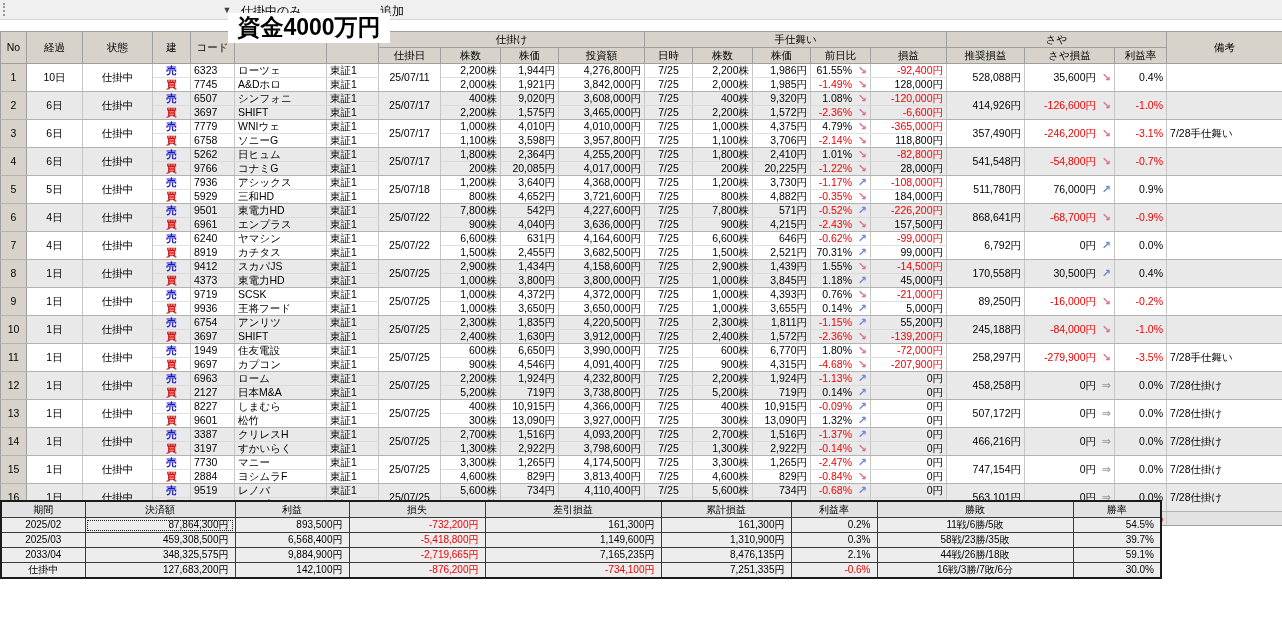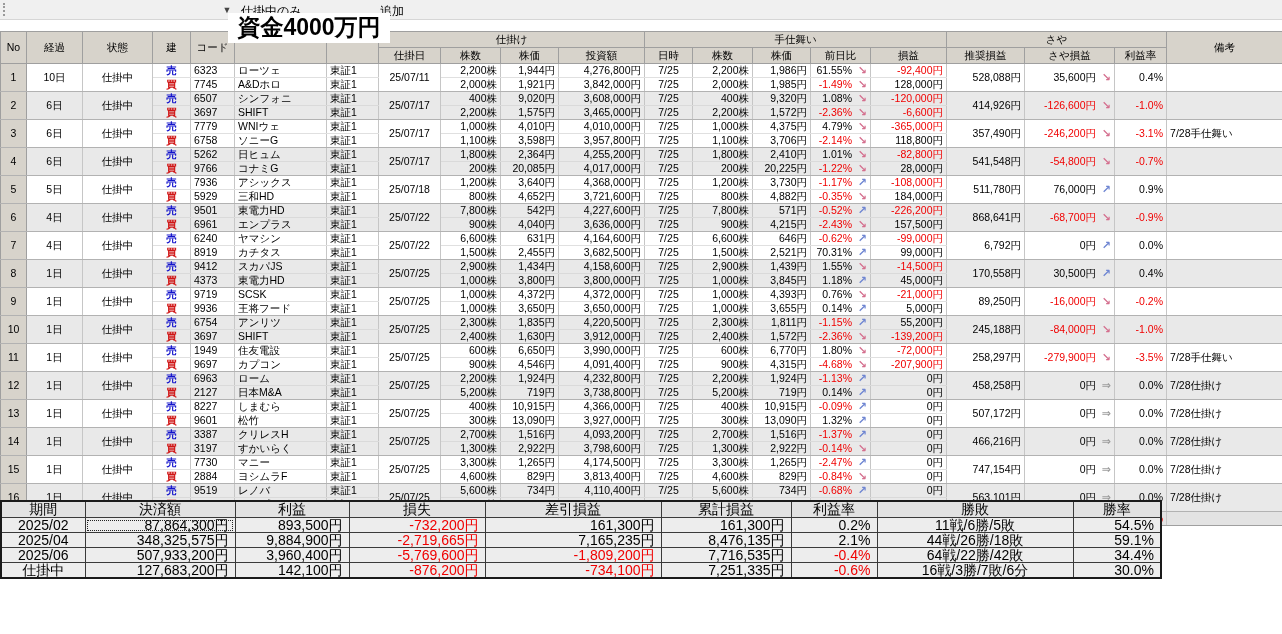"期間" #summary-table { font-size: 14px -> 10px }
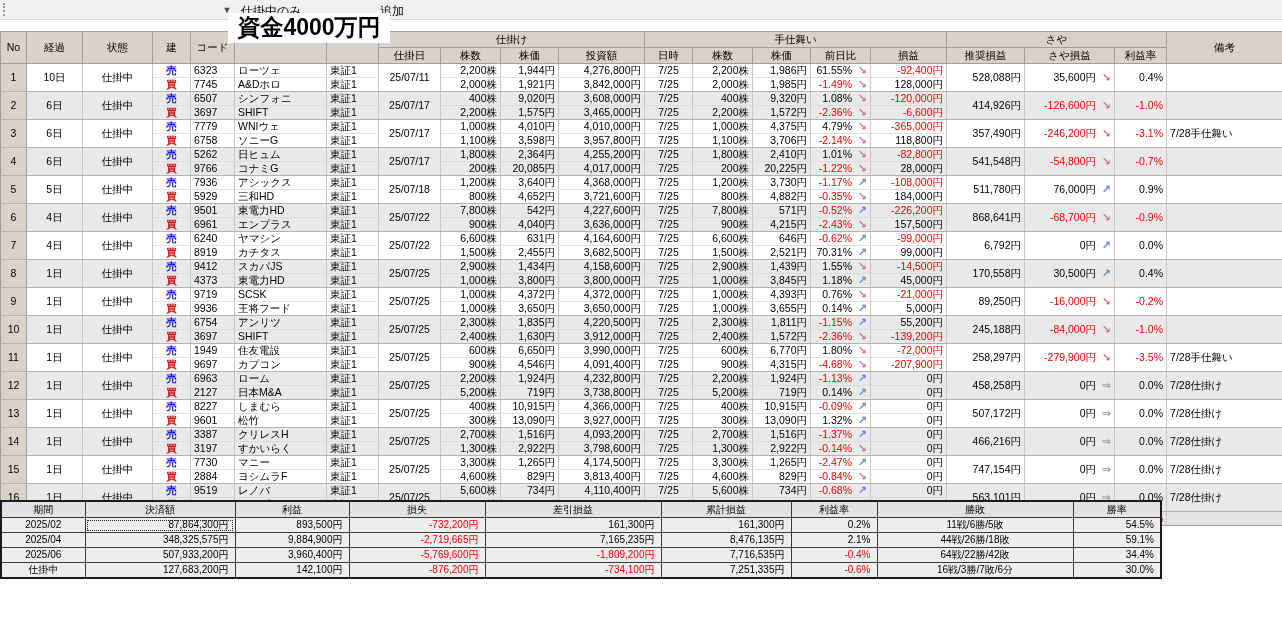"2025/03" tr { html: none -> <tr> <td>2025/03</td> <td>459,308,500円</td> <td>6,568,400円</td> <td>-5,418,800円</td> <td>1,149,600円</td> <td>1,310,900円</td> <td>0.3%</td> <td>58戦/23勝/35敗</td> <td>39.7%</td> </tr> }
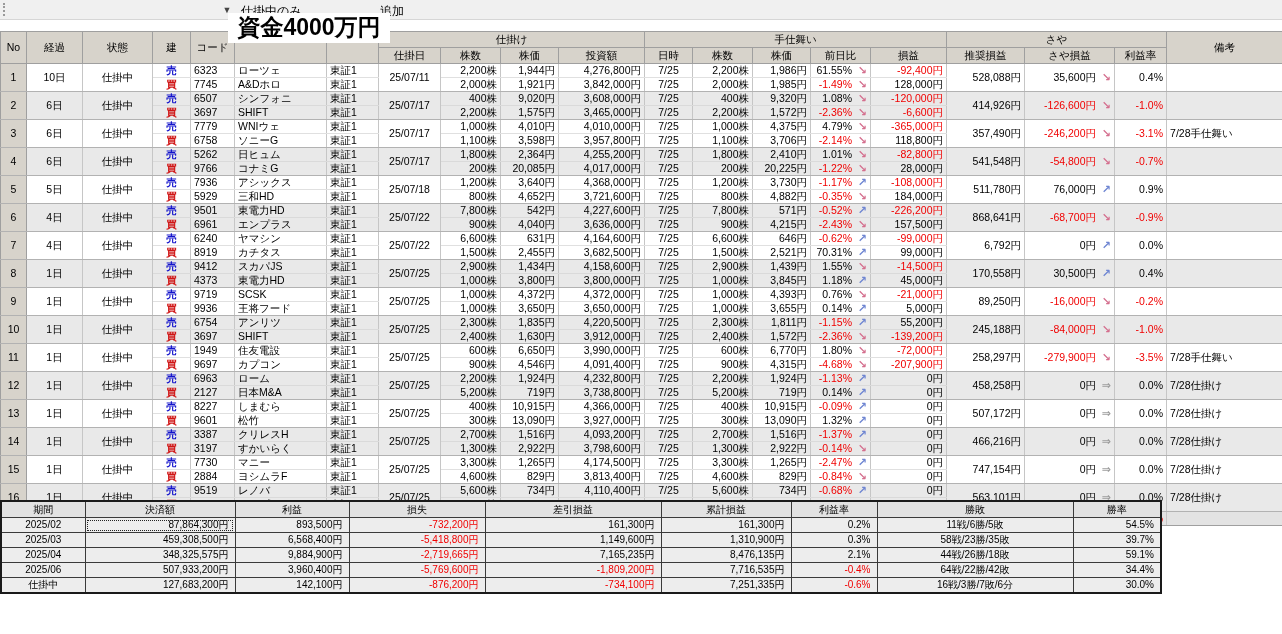"2025/04" td.c { text: 2025/04 -> 2033/04 }
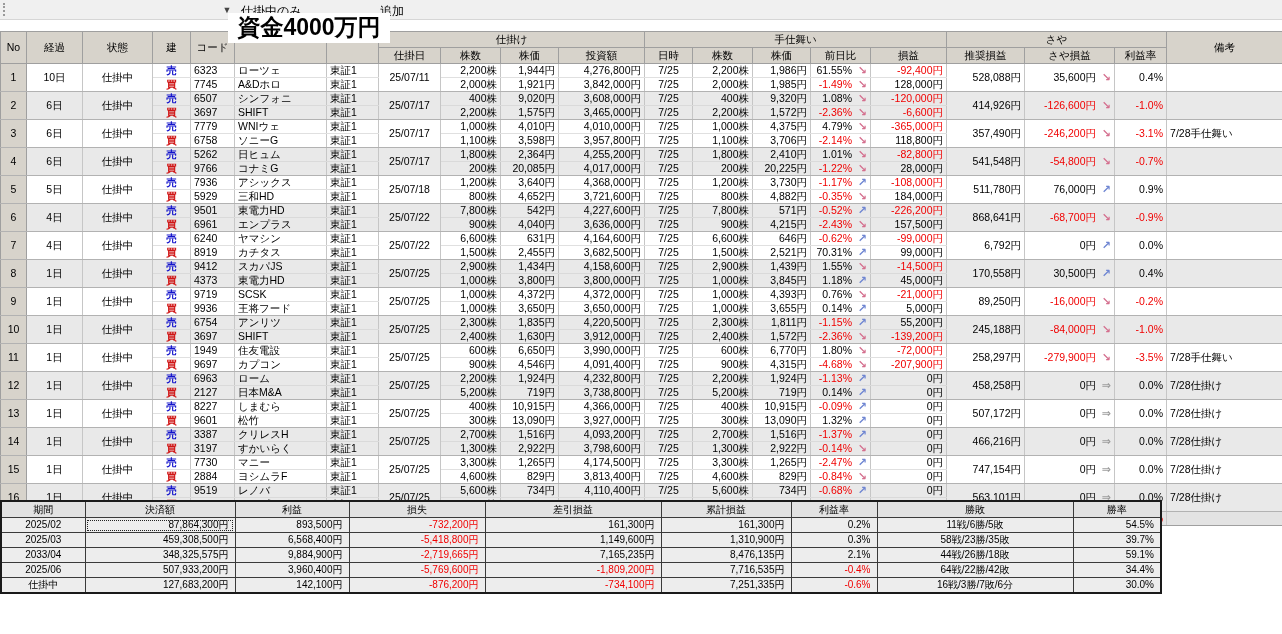"2025/06" tr { html: <tr> <td>2025/06</td> <td>507,933,200円</td> <td>3,960,400円</td> <td>-5,769,600円</td> <td>-1,809,200円</td> <td>7,716,535円</td> <td>-0.4%</td> <td>64戦/22勝/42敗</td> <td>34.4%</td> </tr> -> none }
